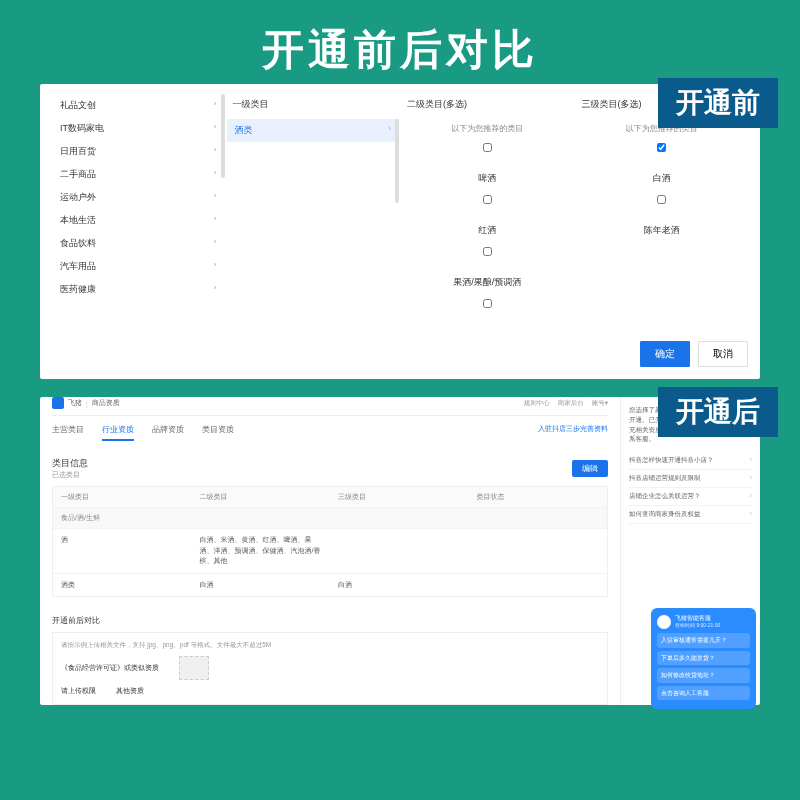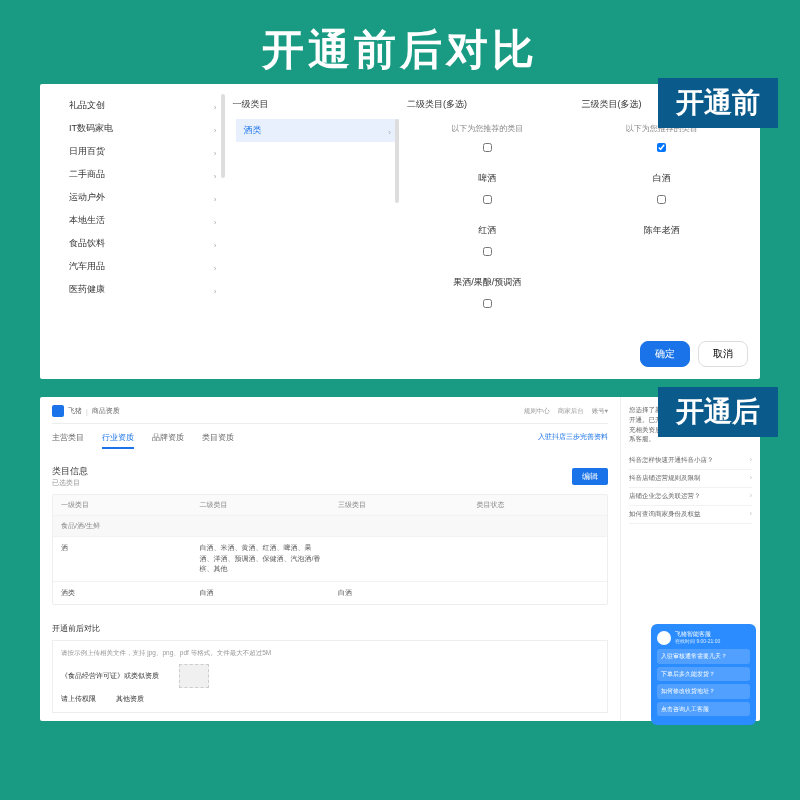"礼品文创" .cat-item { align-items: flex-end -> flex-start; margin-left: 9px -> none }
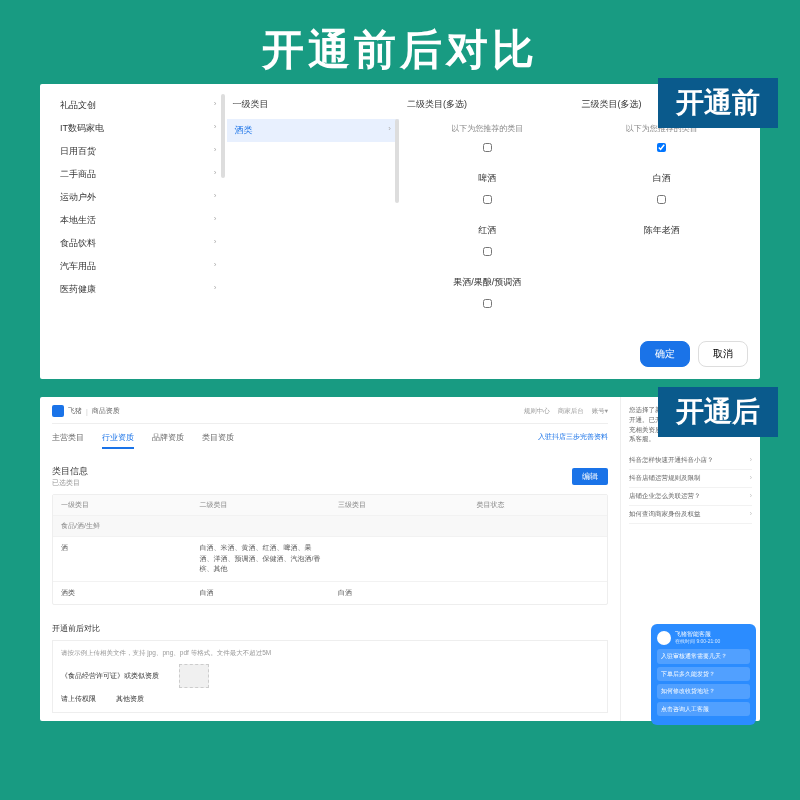"确定" .btn { border-radius: 8px -> 1px }
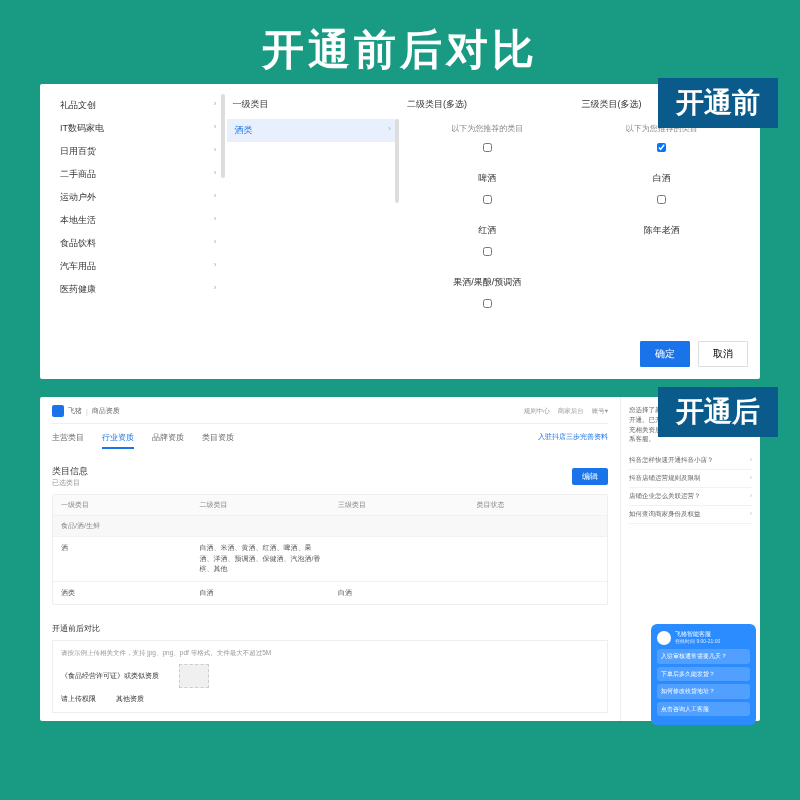"主营类目" .dash-main { padding: 8px 12px -> 0 12px }
